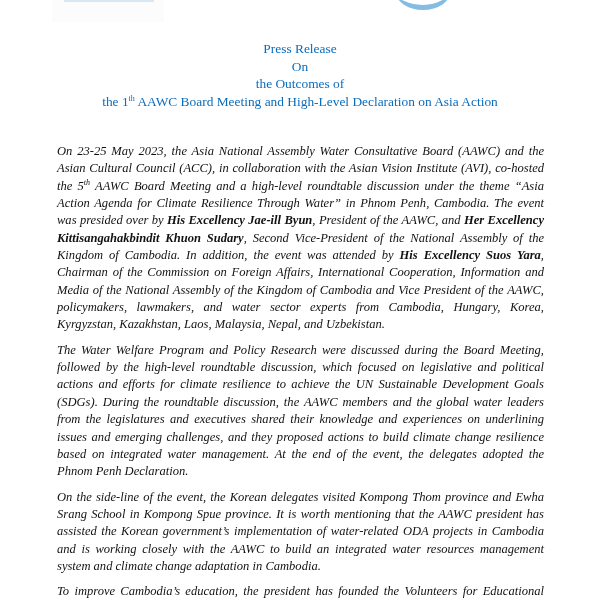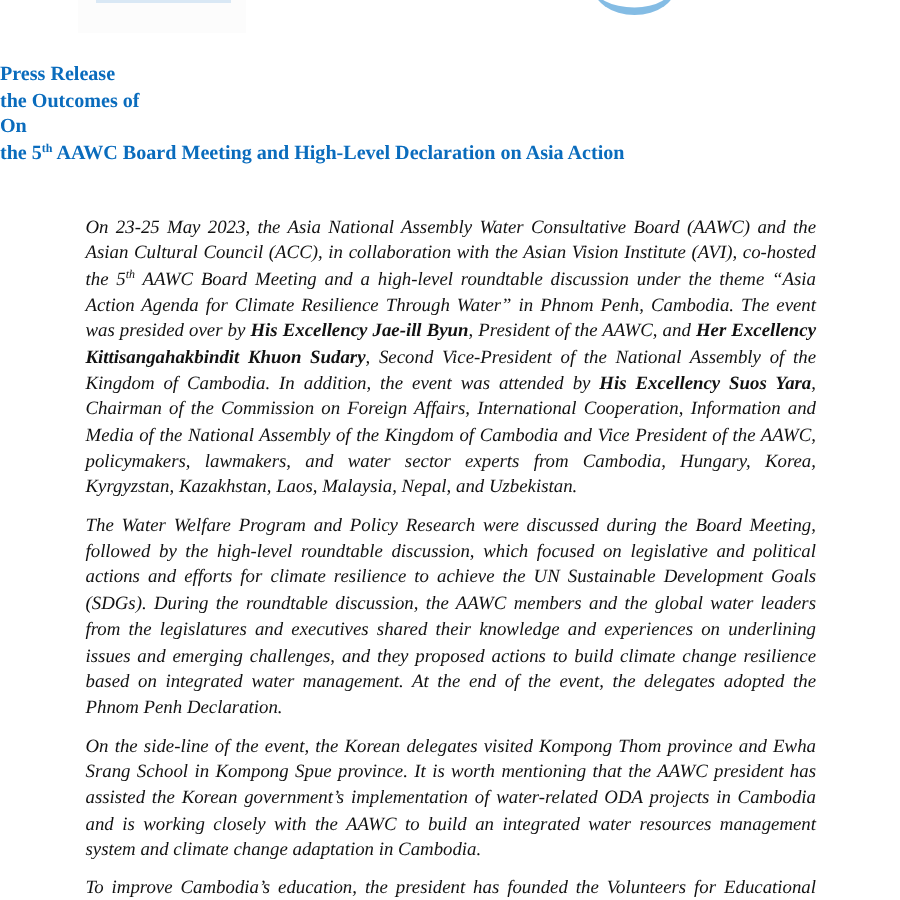"Press Release" .title { font-weight: bold -> normal; text-align: left -> center }
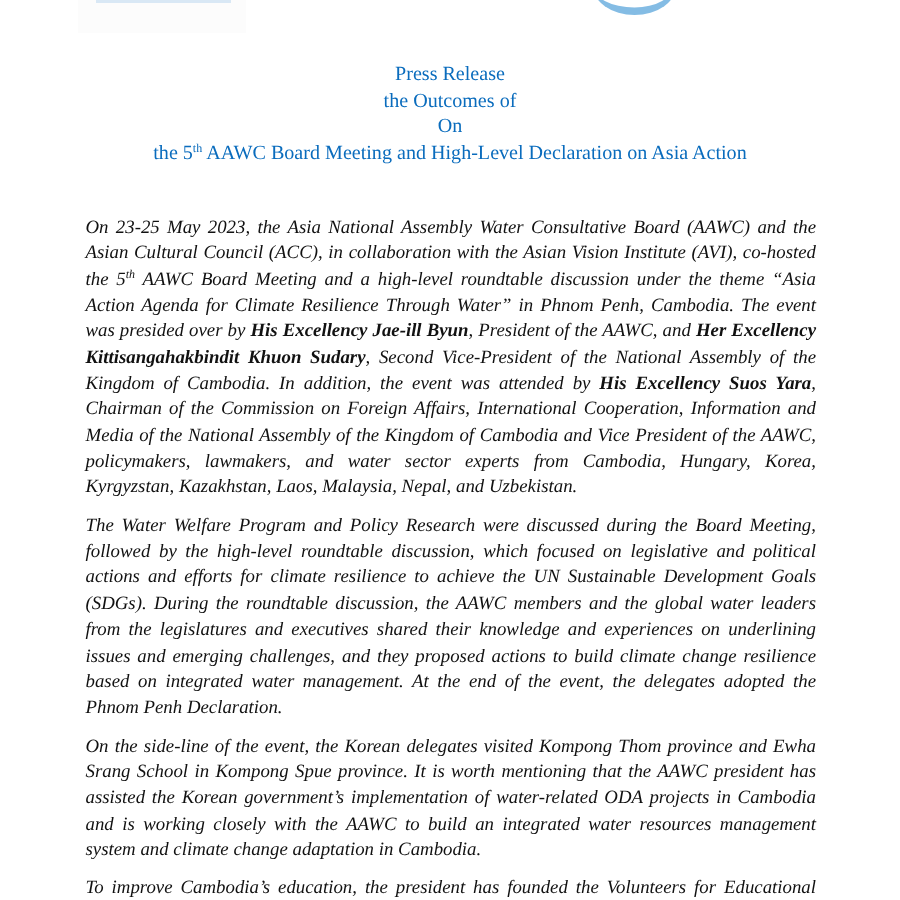"the Outcomes of" div { order: before "On" -> after "On" }
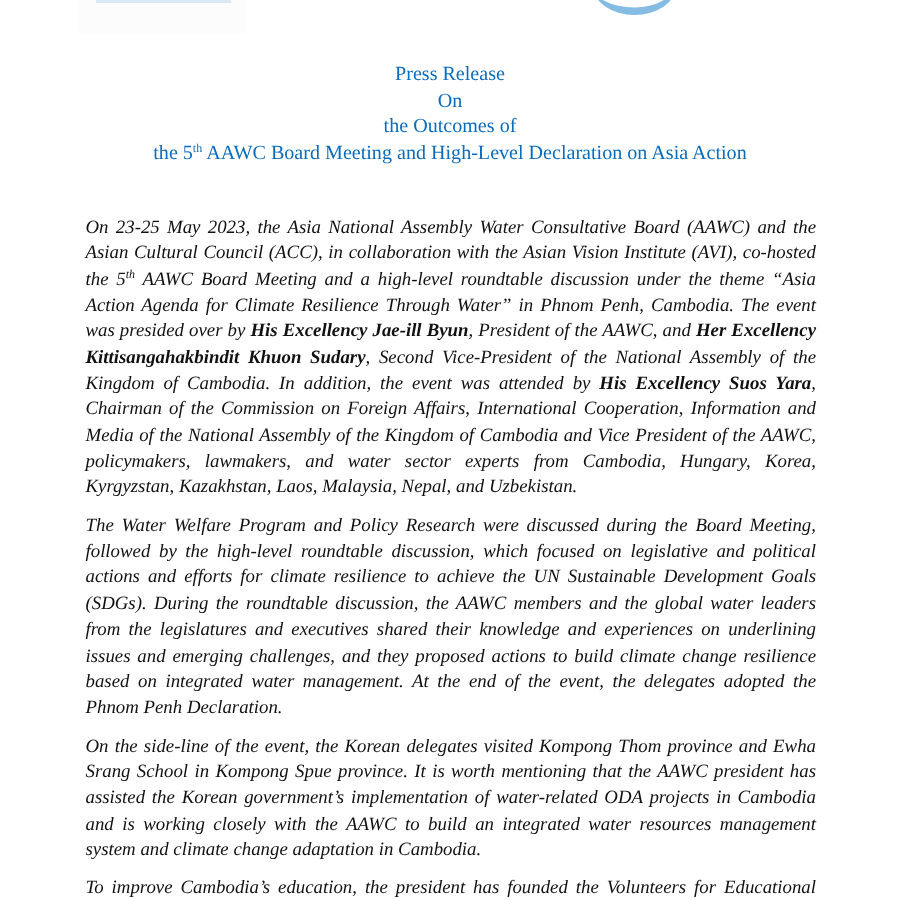"the 5" span { text: 5 -> 1 }
